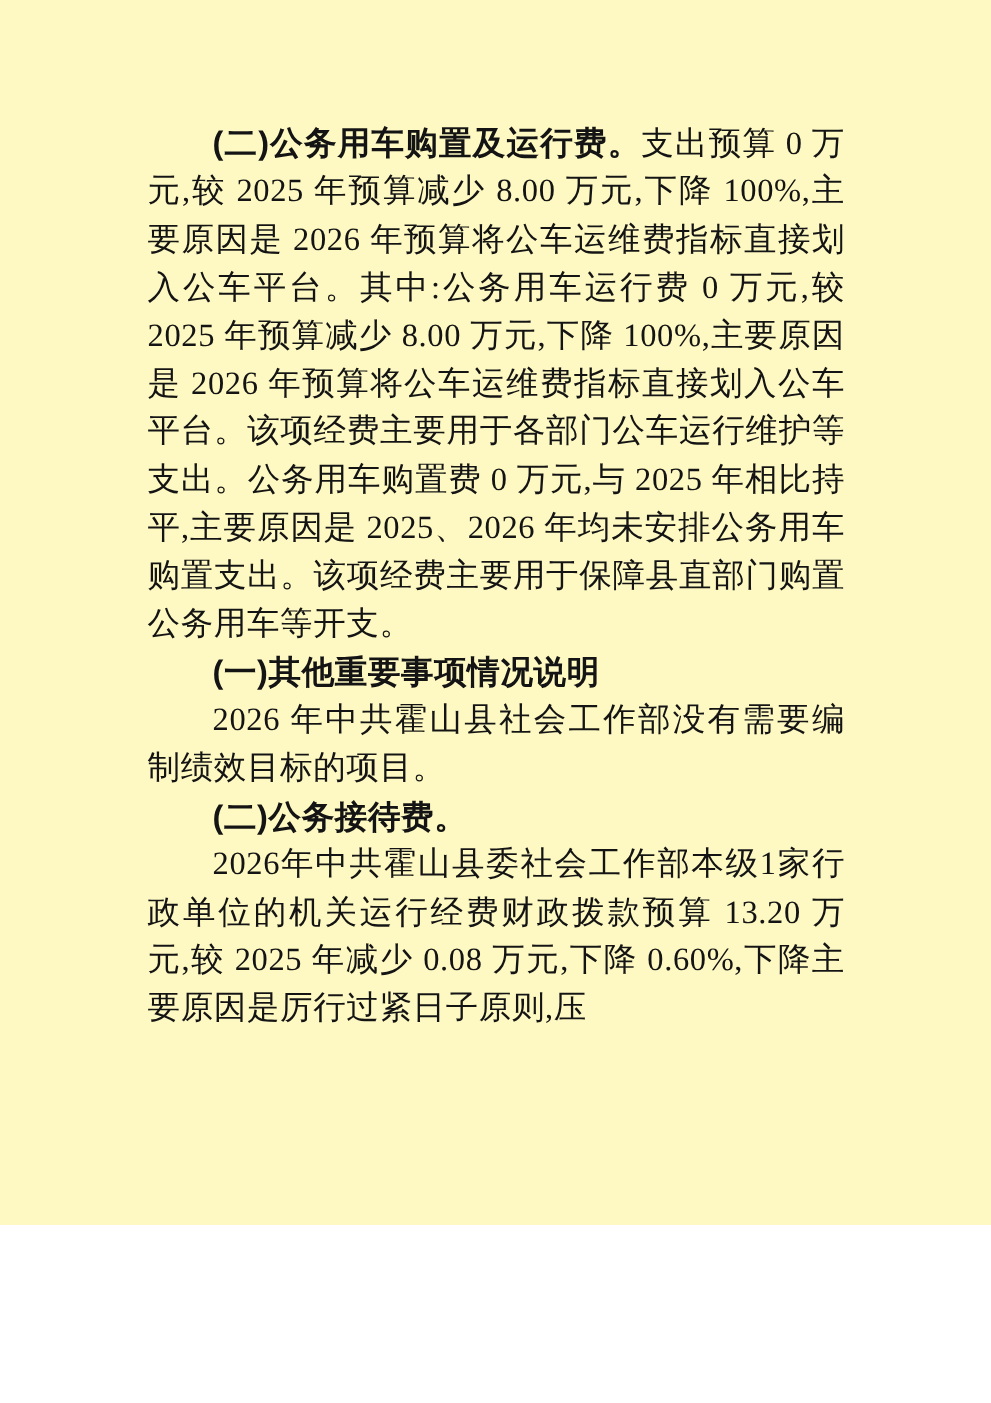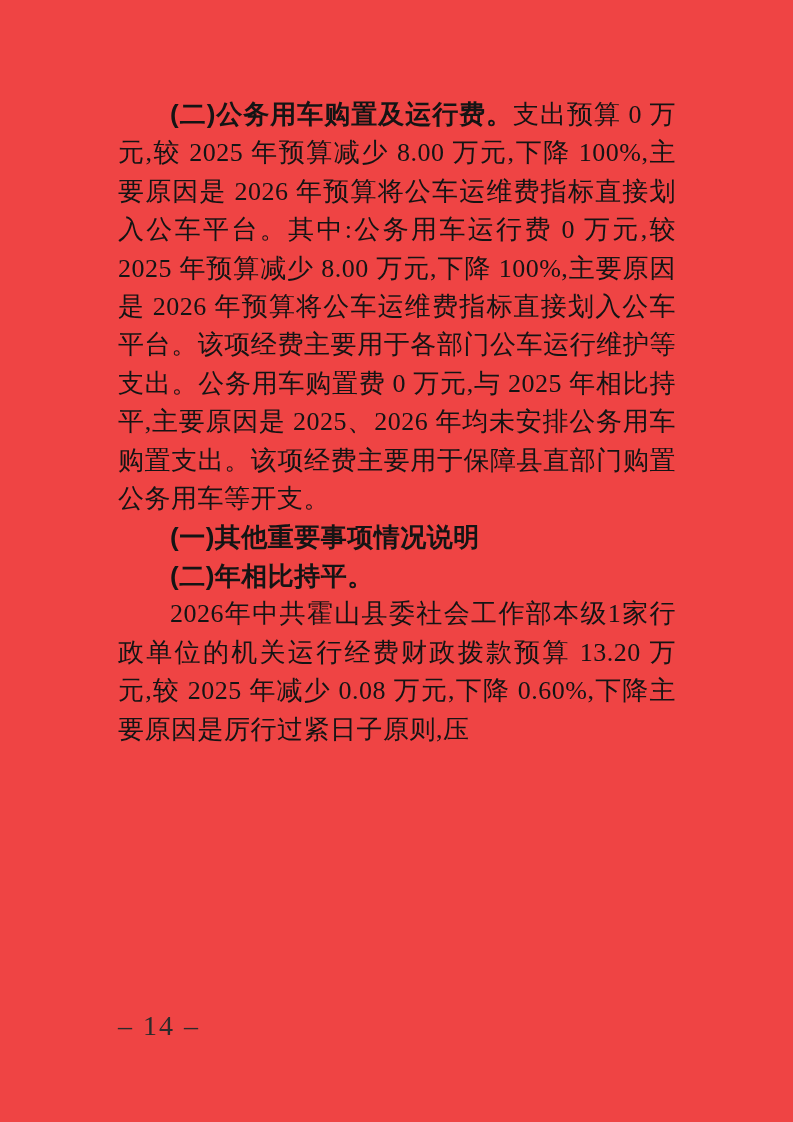"(二)公务用车购置及运行费。支出预算 0 万元,较 2025 年预算减少" .page { background: #ef4444 -> #fef9c3; height: 1122px -> 980px }
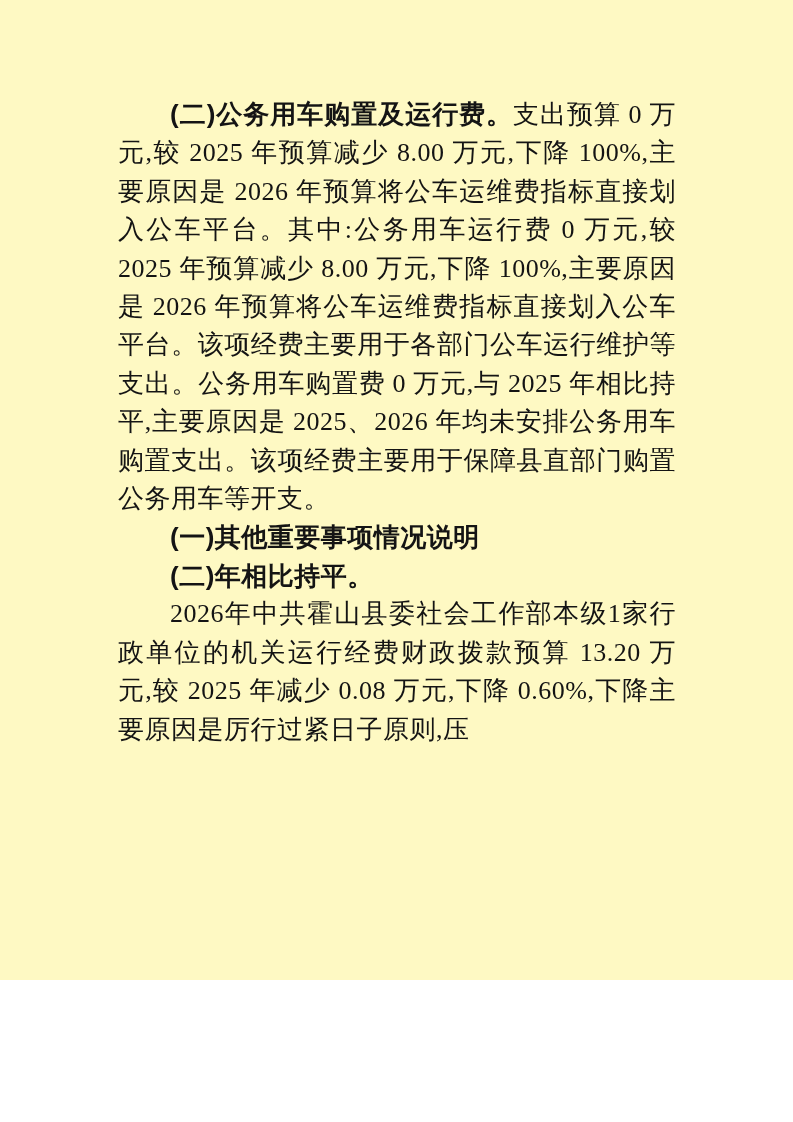"2026 年中共霍山县社会工作部没有需要编制绩效目标的项目。" p.para { html: none -> <p><span>2026 年中共霍山县社会工作部没有需要编制绩效目标的项目。</span></p> }
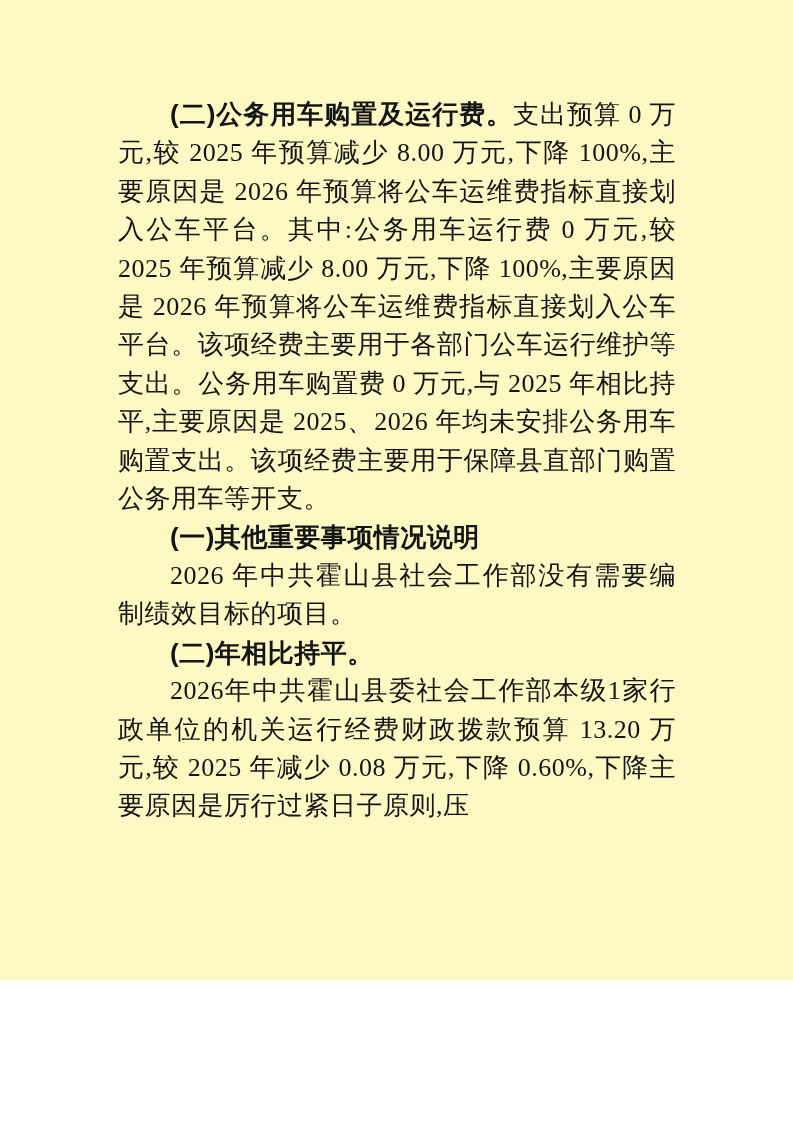"(二)年相比持平。" p.heading { text: 年相比持平 -> 公务接待费 }
